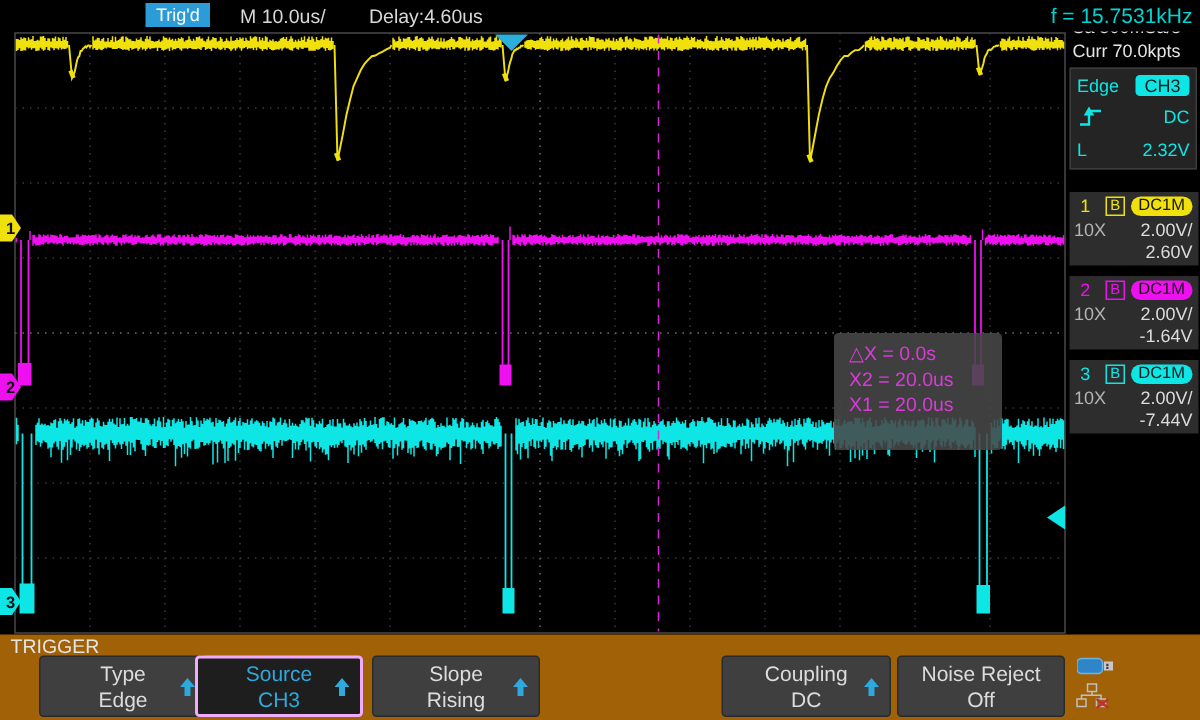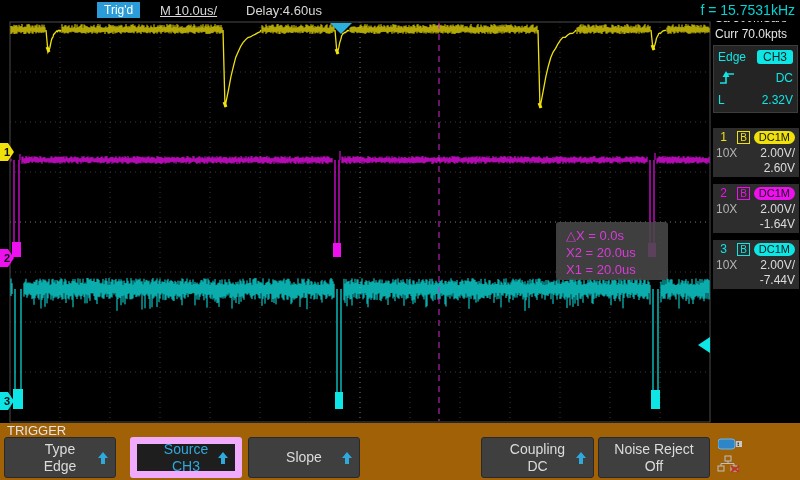"M 10.0us/" #timebase { text-decoration: underline -> none }
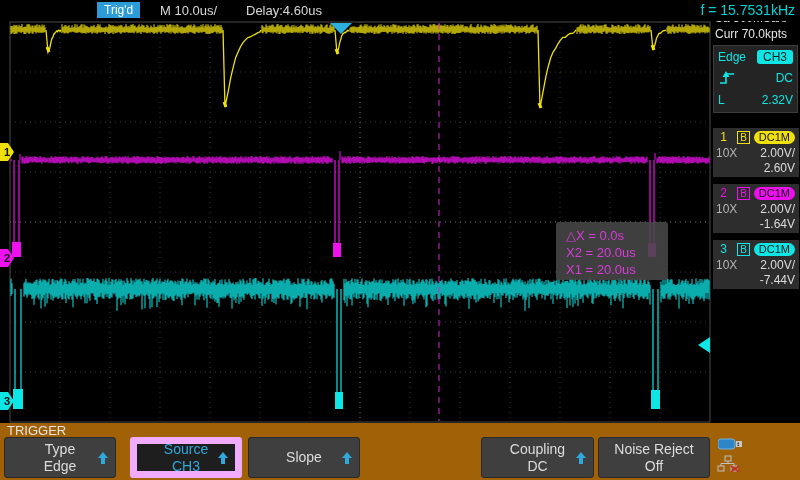"△X = 0.0s" #cursor-box { height: 58px -> 78px }
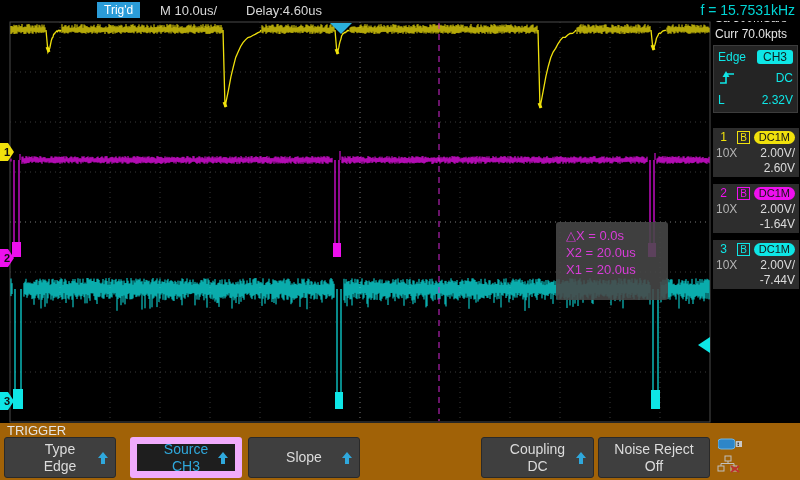"Type" .b0 { left: 4px -> 26px }
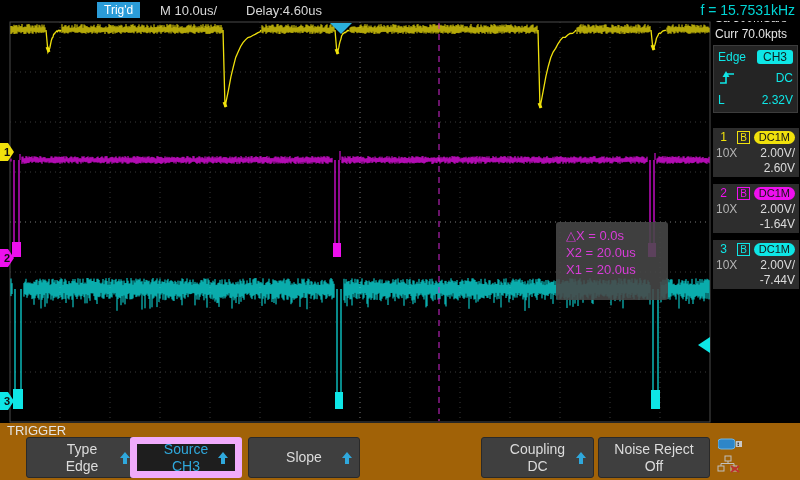"Source" .mbtn.active { border: 7px solid #f0abfc -> 2px solid #f0abfc }
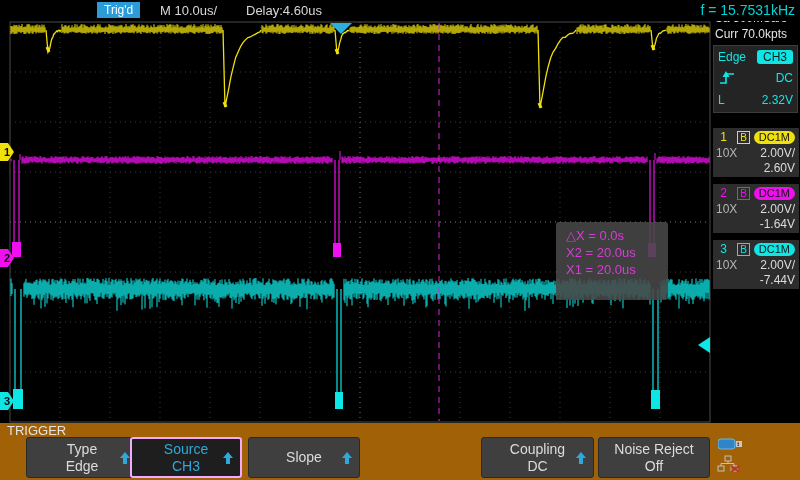"Rising" div.l2 { html: none -> <div>Rising</div> }
